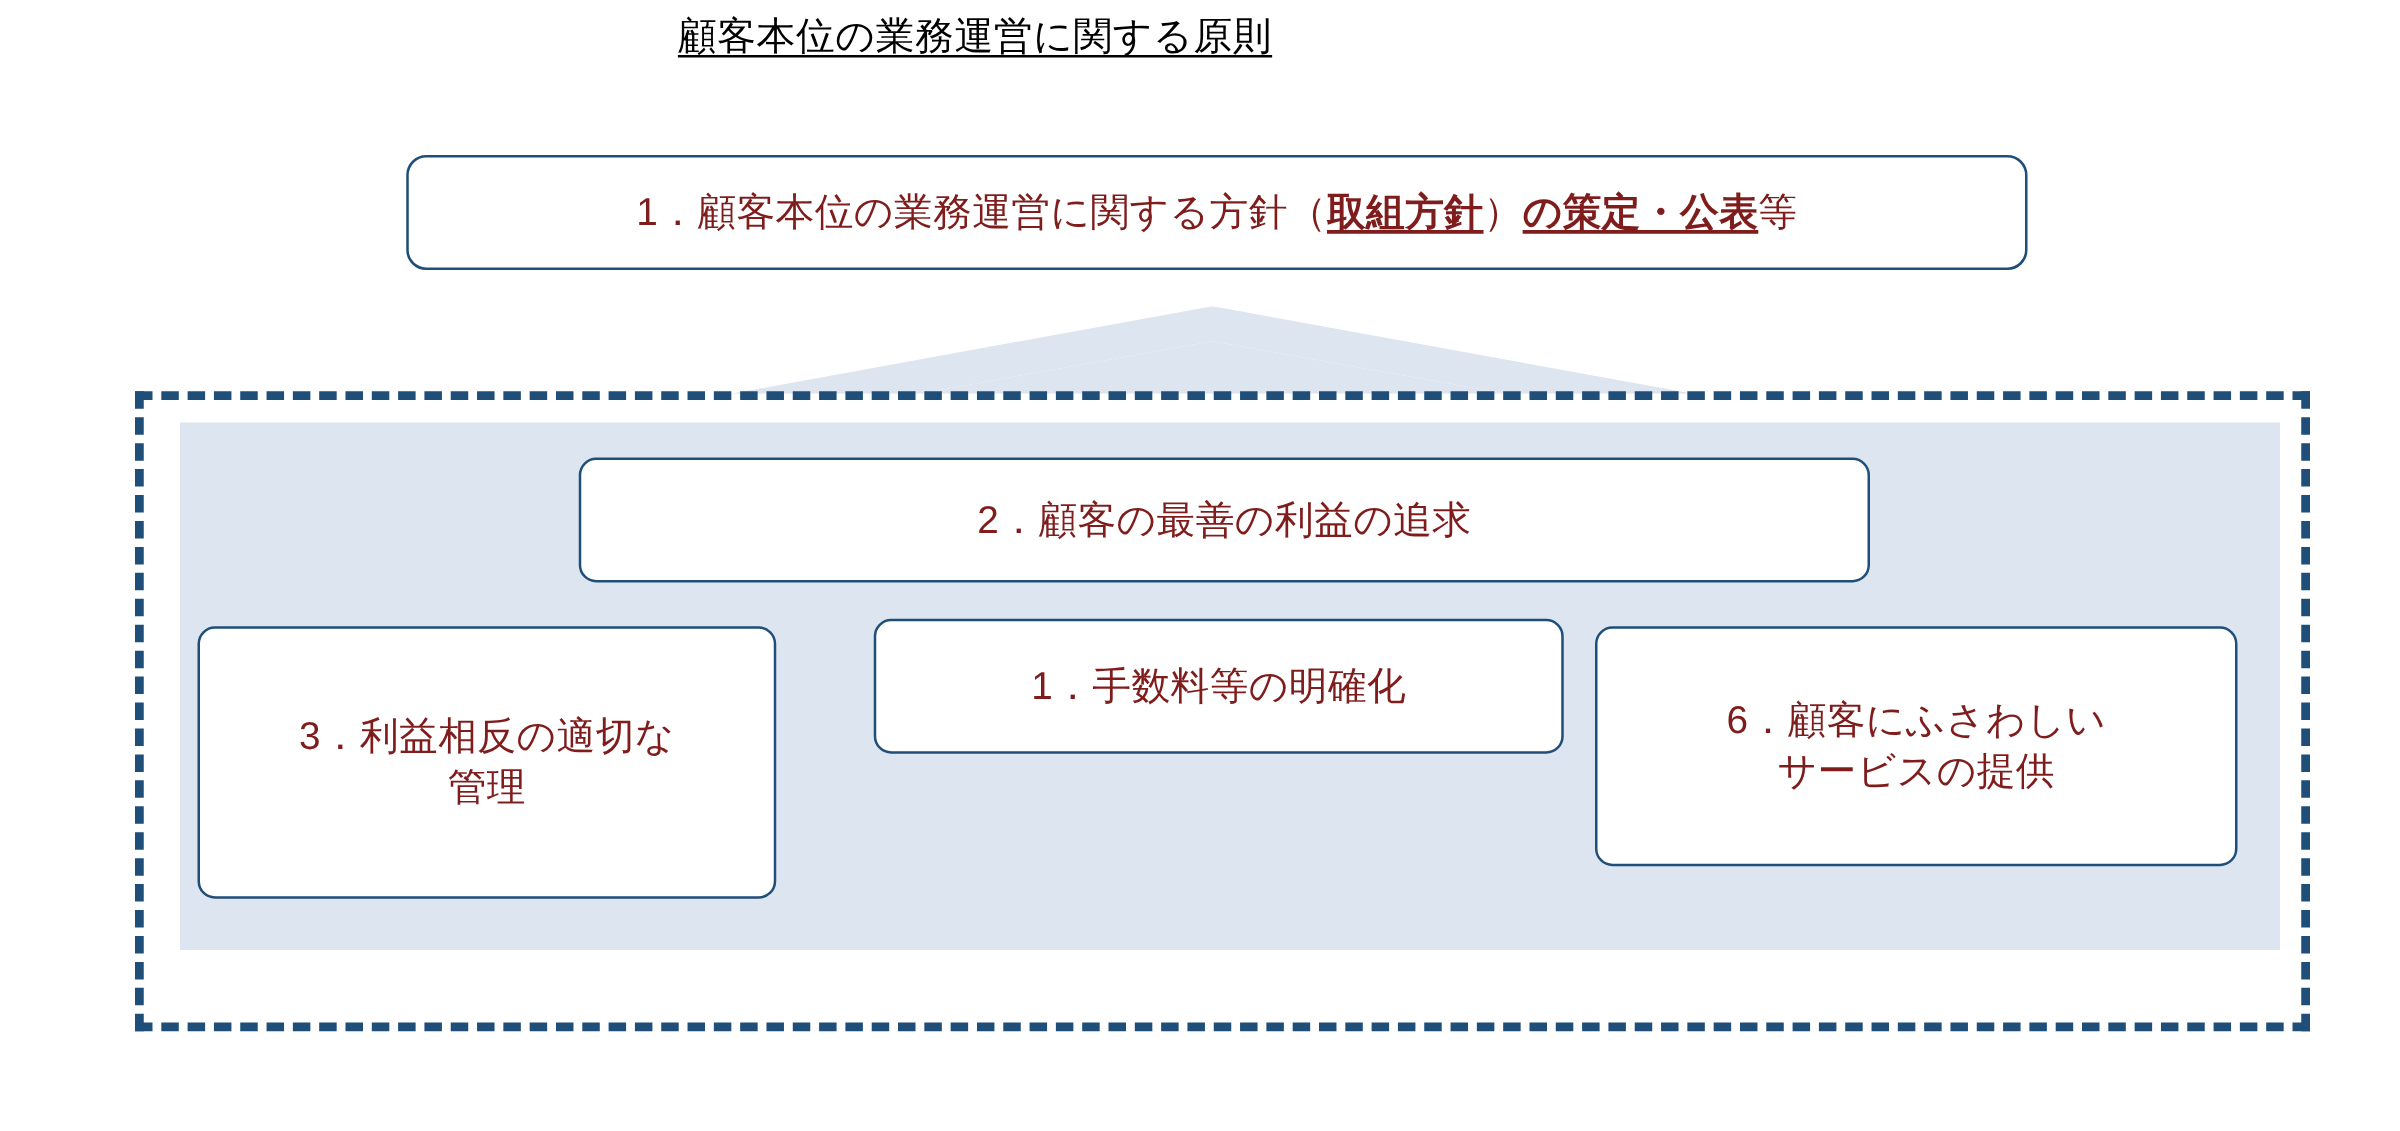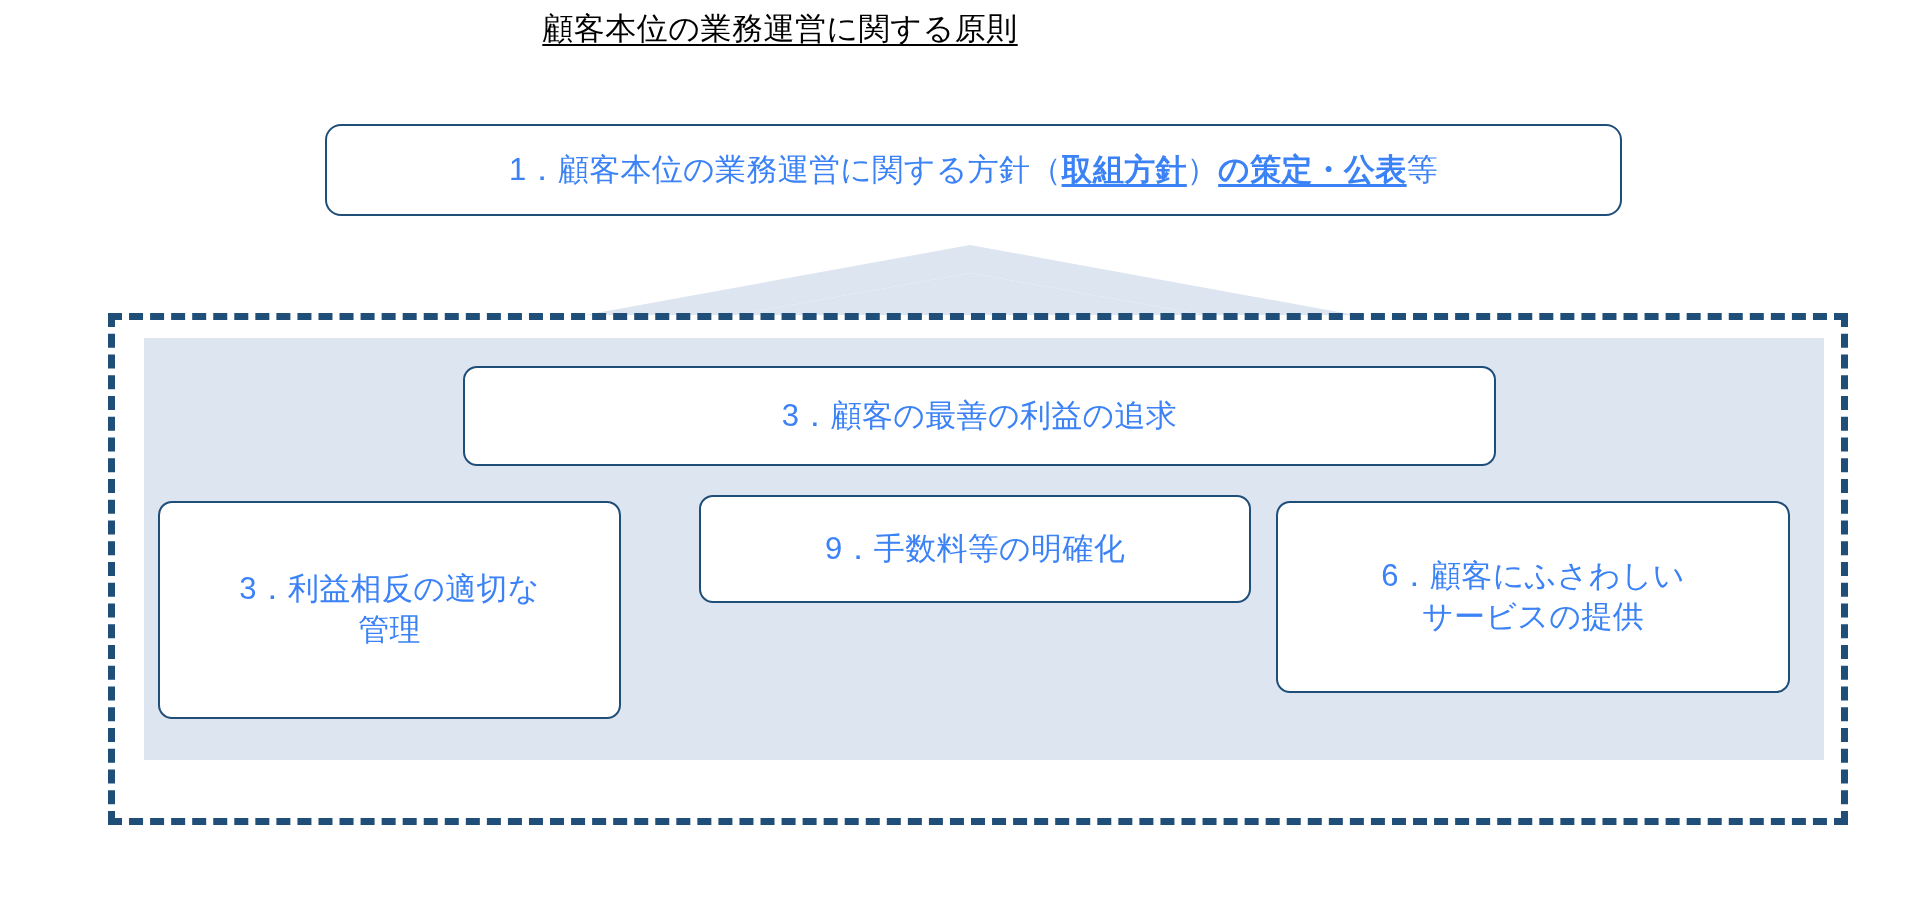"1．顧客本位の業務運営に関する方針（取組方針）の策定・公表等" .pbox { color: #3b82f6 -> #7f1d1d }
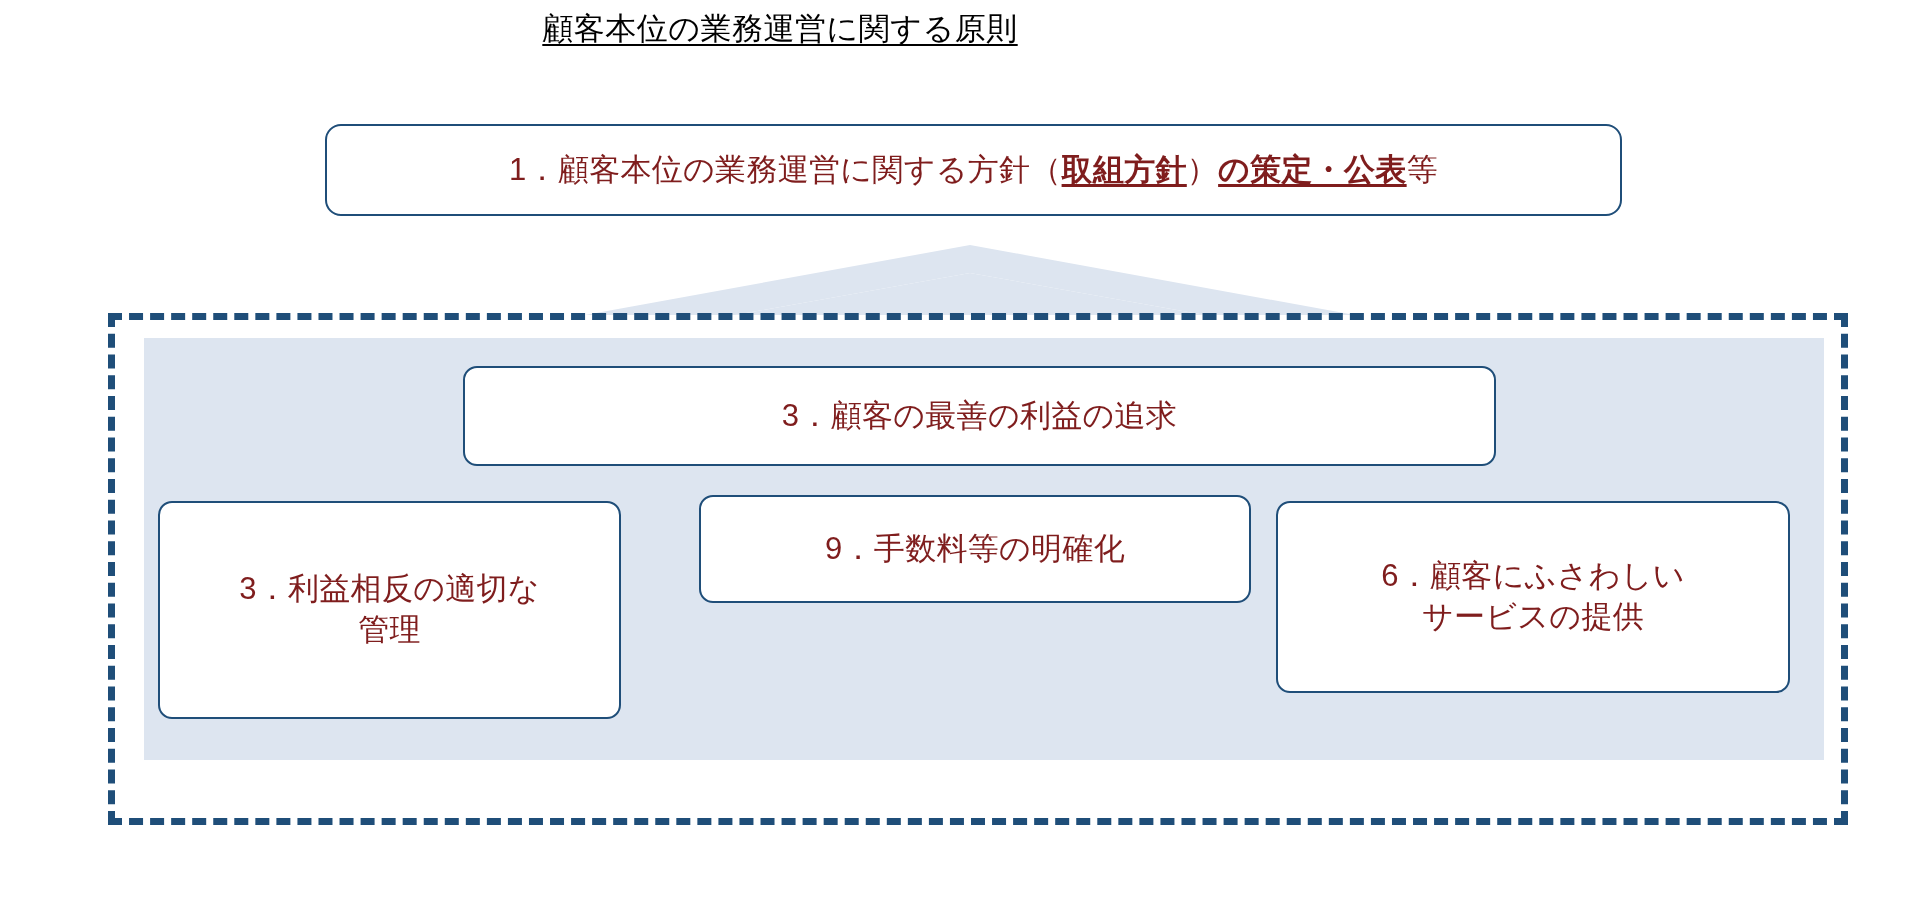"3．顧客の最善の利益の追求" div.inner { text: 3 -> 2 }
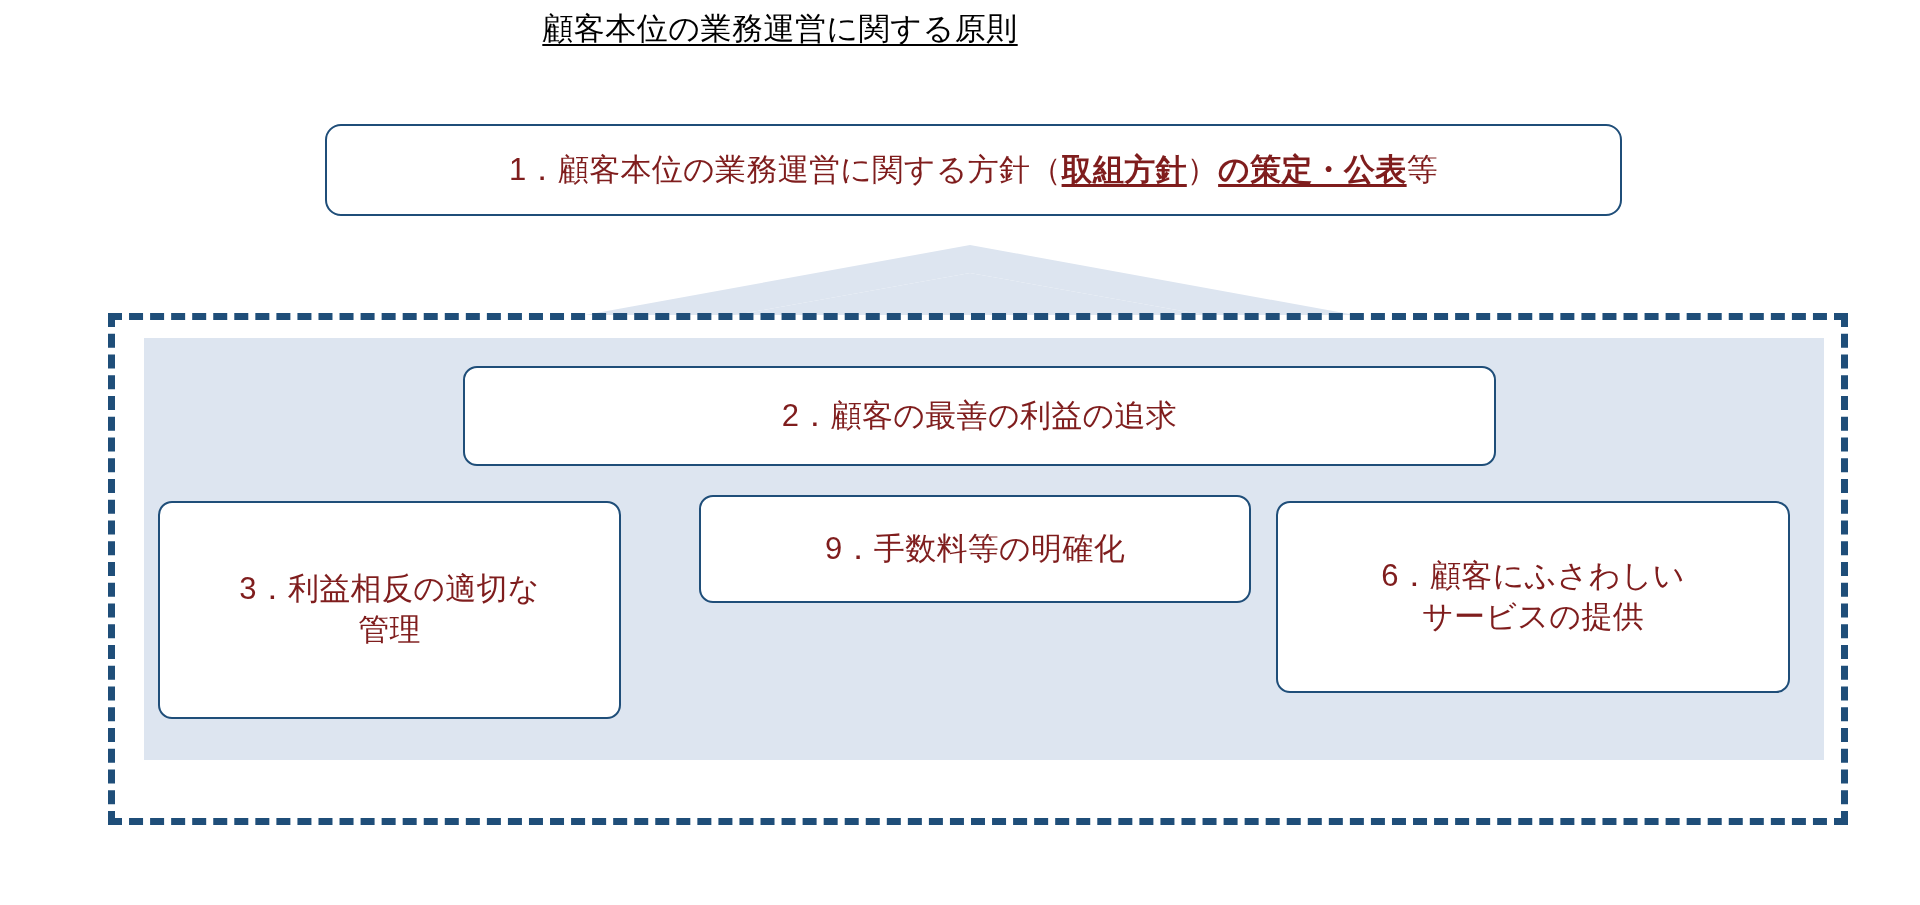"9．手数料等の明確化" div.inner { text: 9 -> 1 }
